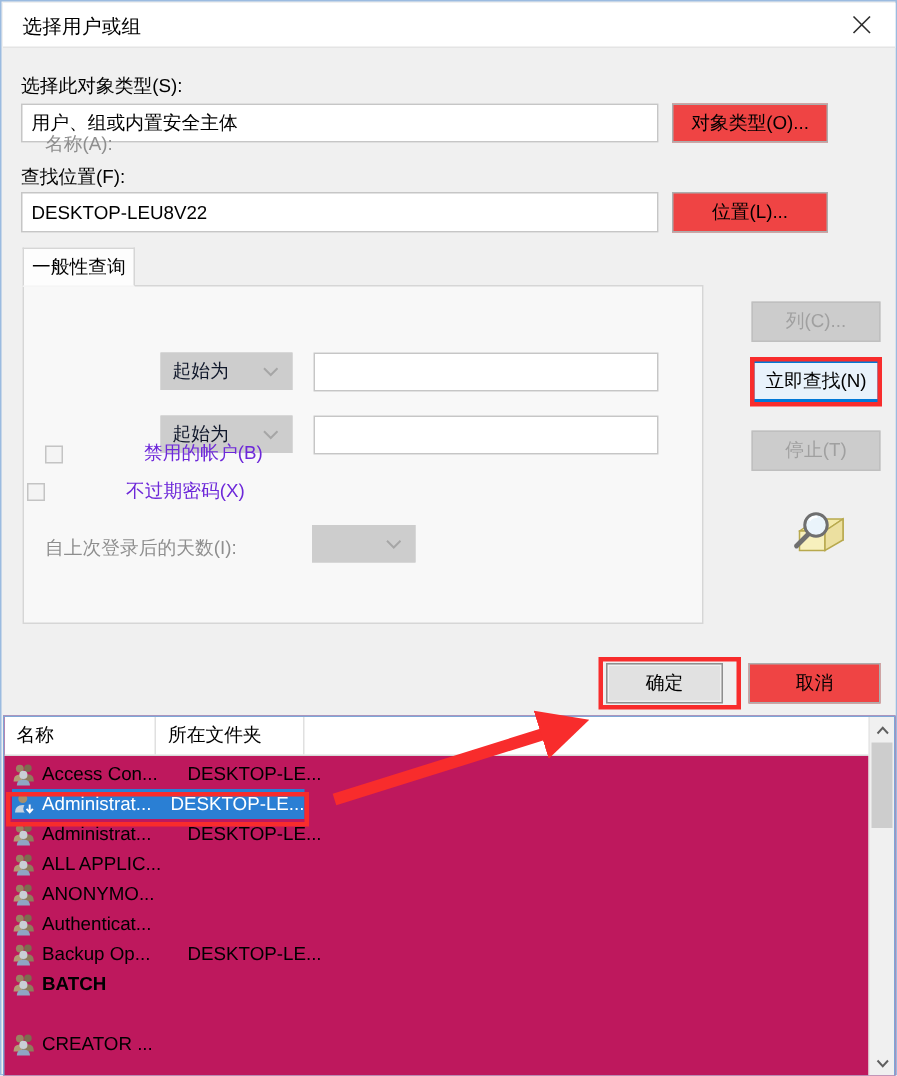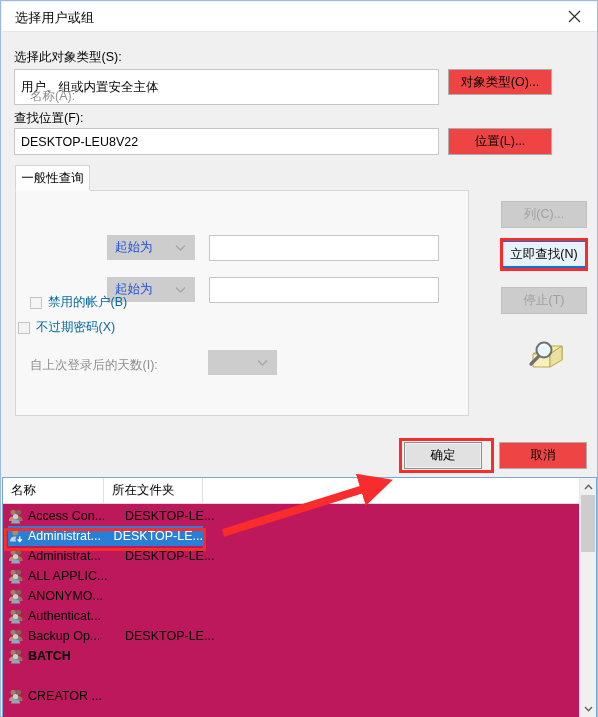"用户、组或内置安全主体" div.txtbox { height: 36px -> 26px }
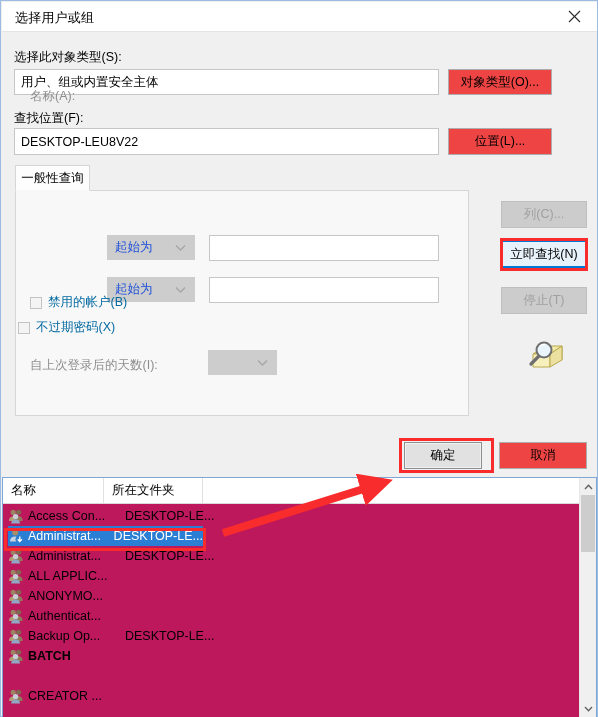"起始为" .combo .cval { color: #1d4ed8 -> #0f172a }
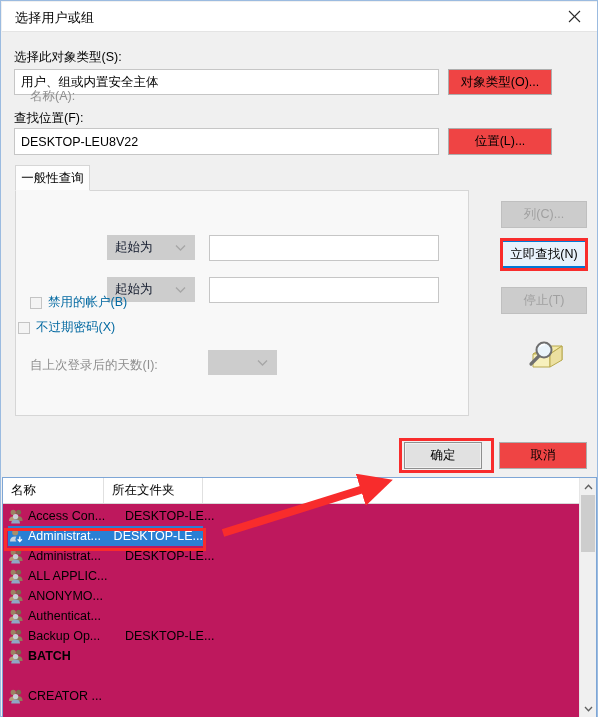"禁用的帐户(B)" .cbtext { color: #0369a1 -> #6d28d9; margin-left: none -> 48px }
